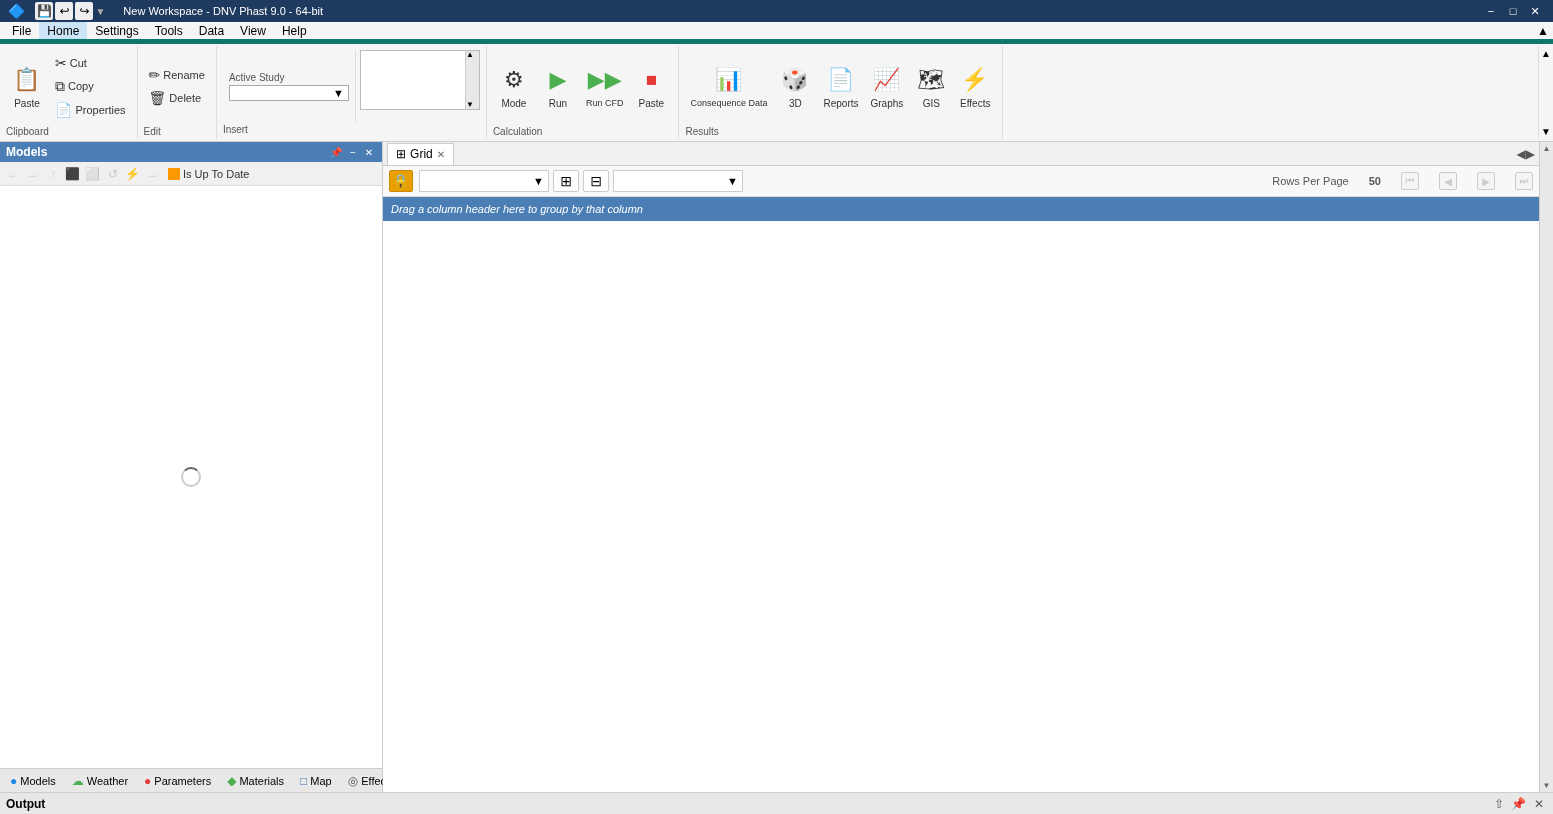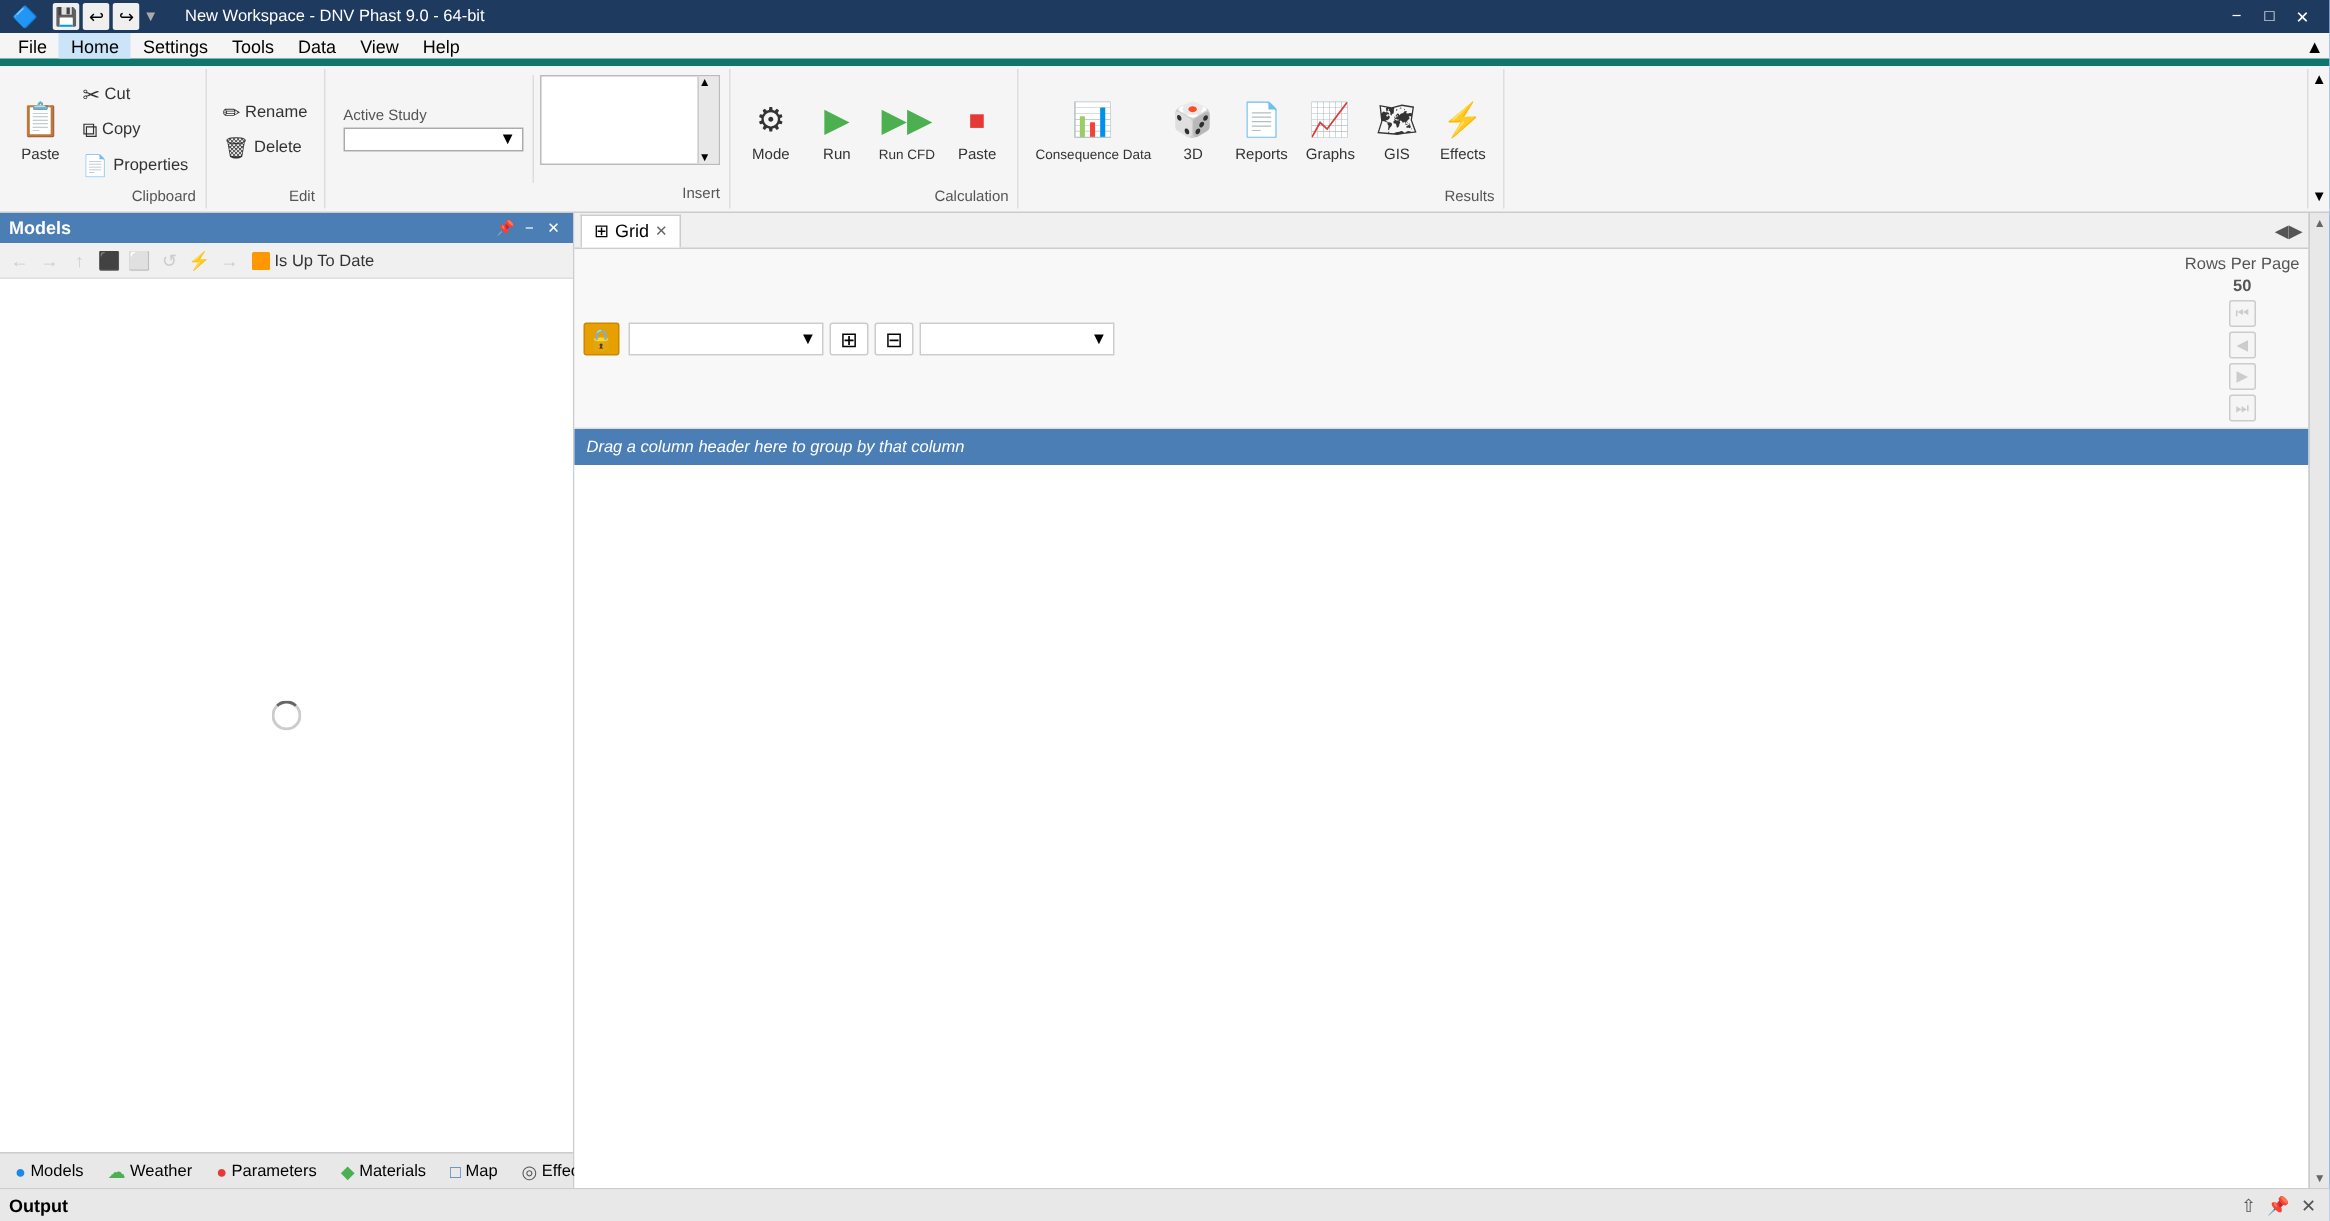"Clipboard" .ribbon-group-label { text-align: right -> left }
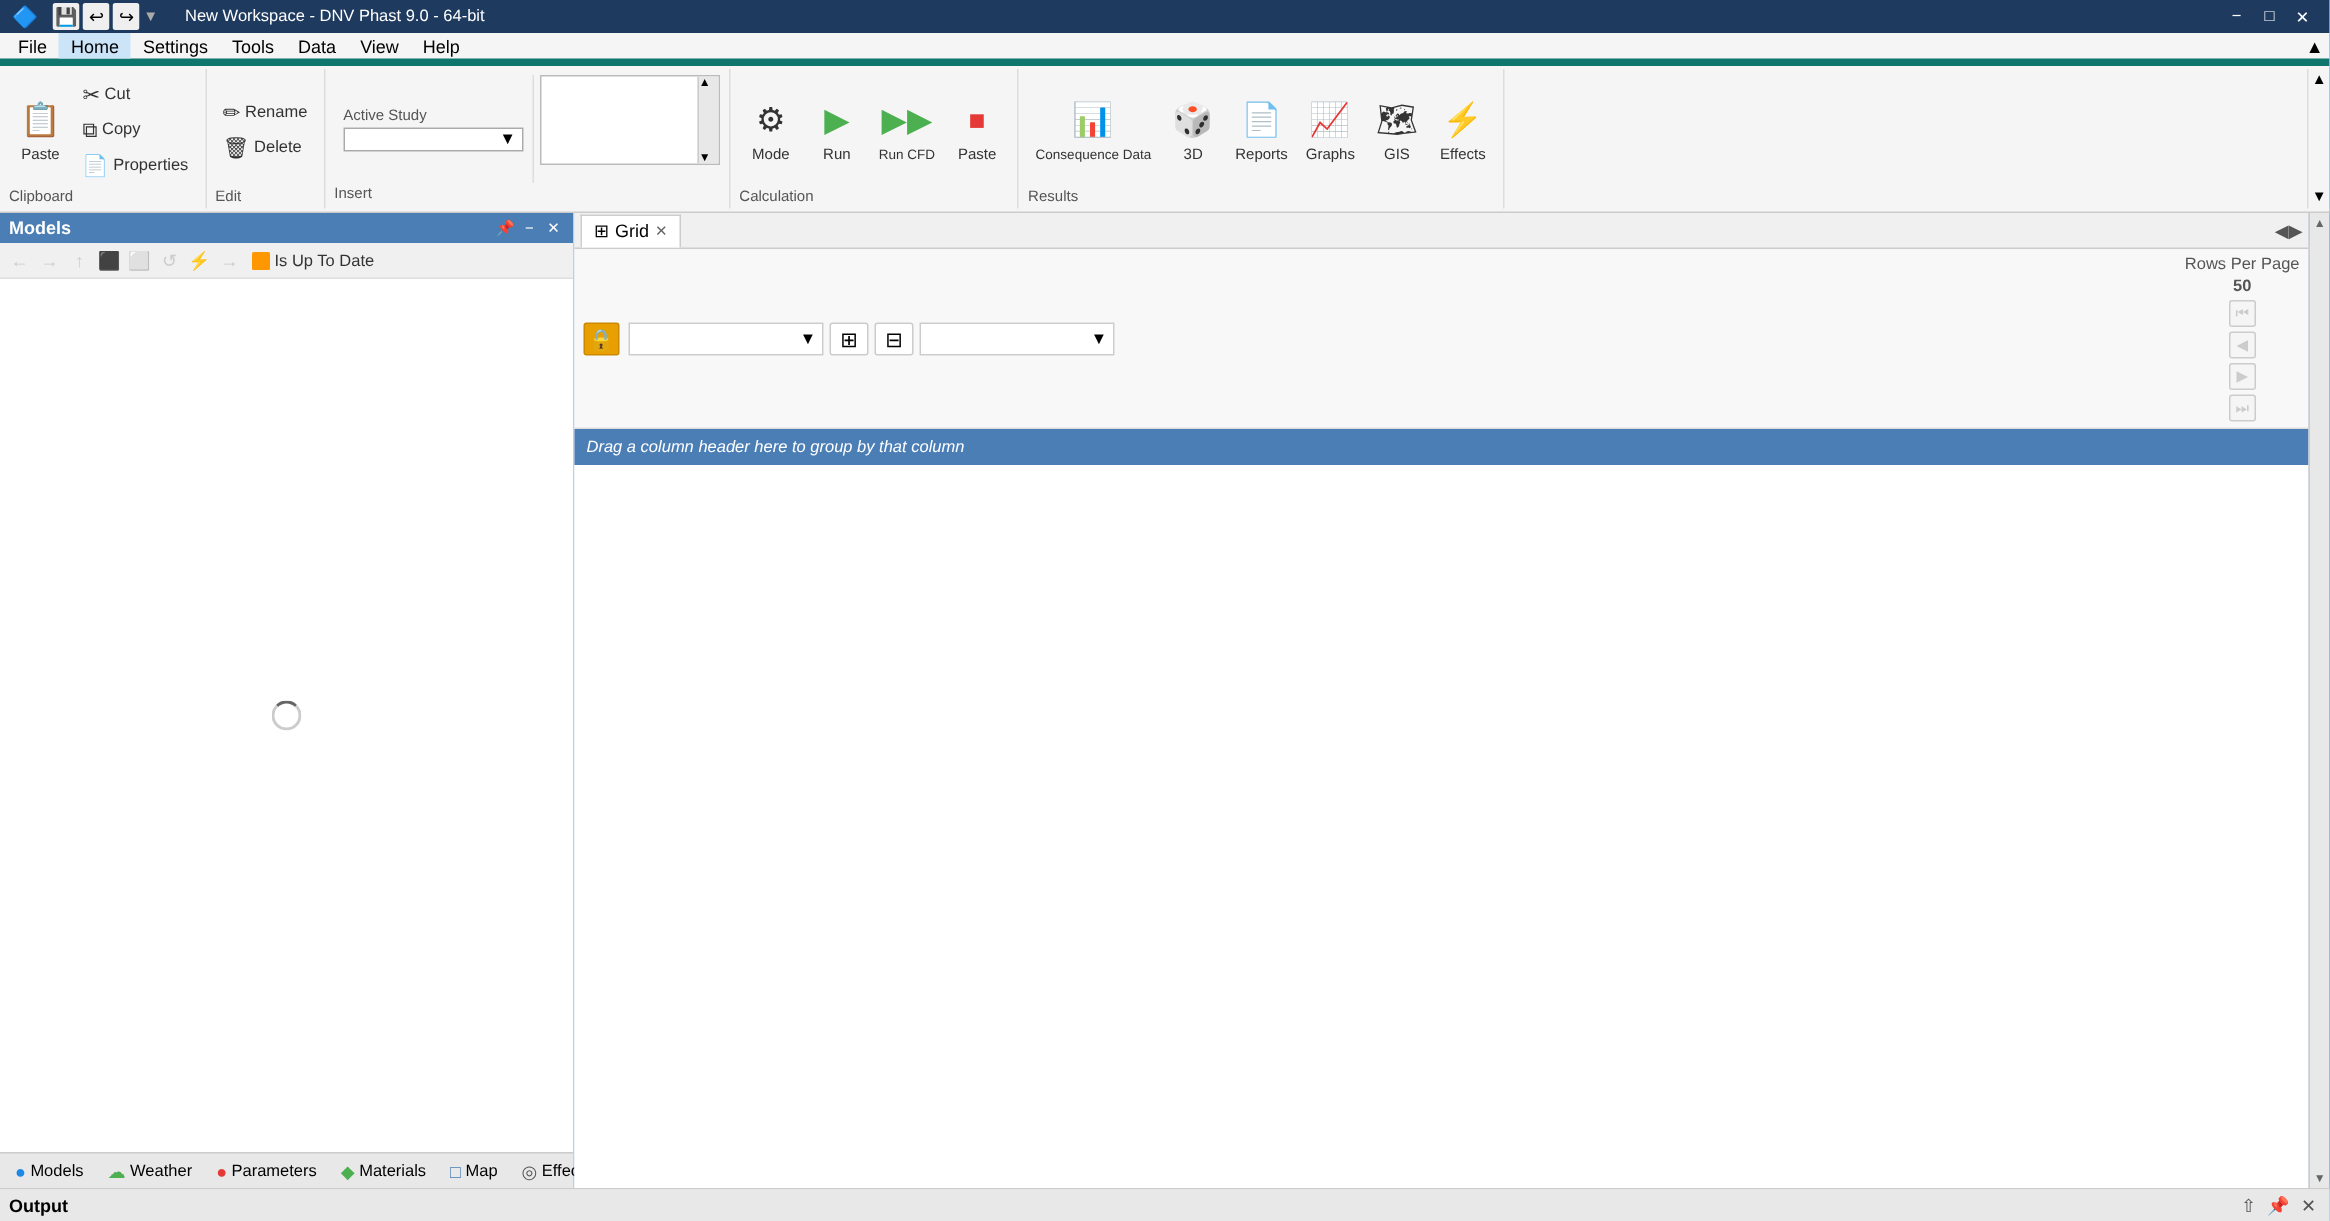"Models" #main-area { background: #3b82f6 -> #f97316 }
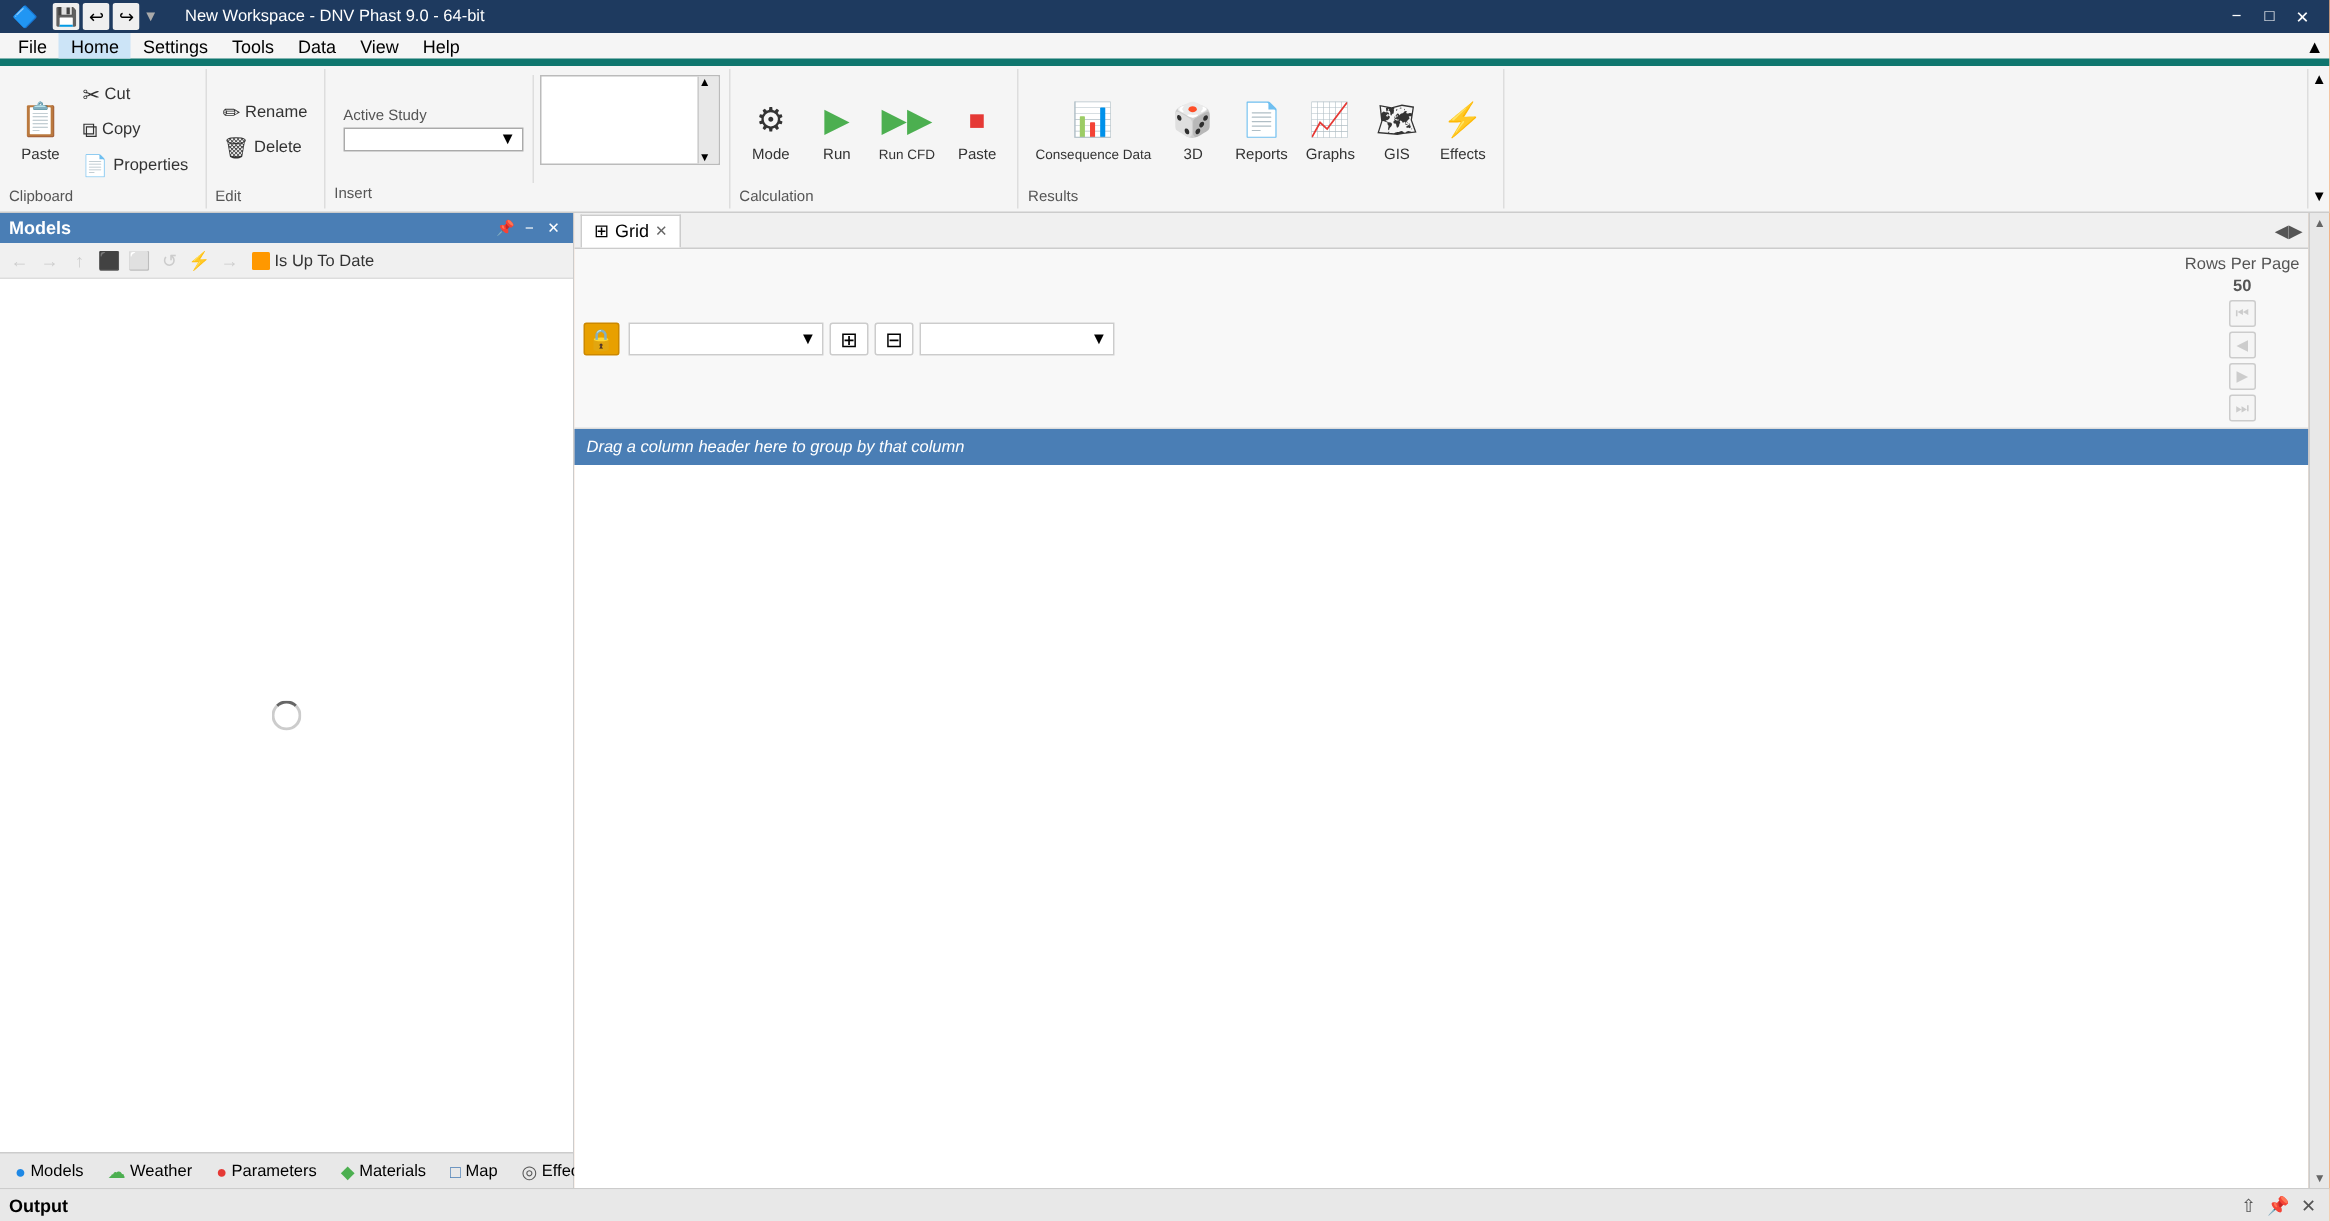"Rows Per Page" .rows-per-page { flex-direction: column -> none; gap: 3px -> 20px }
